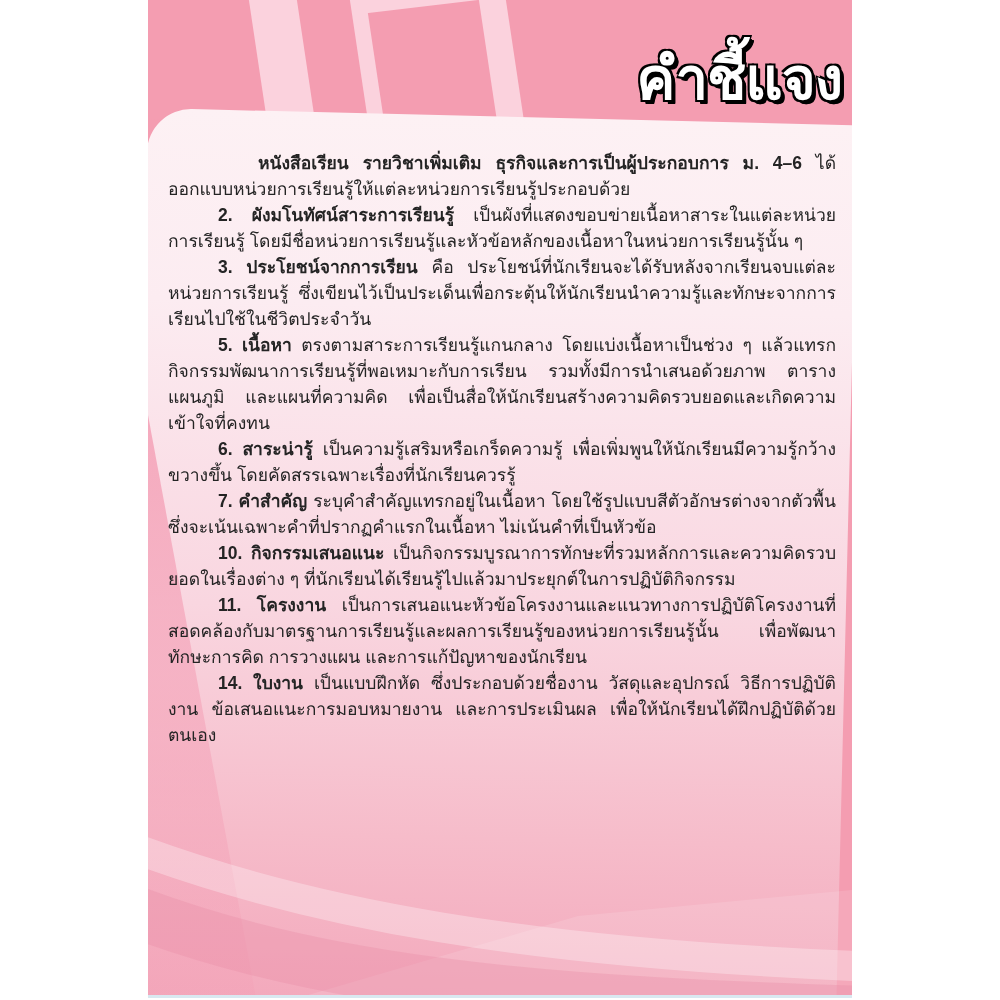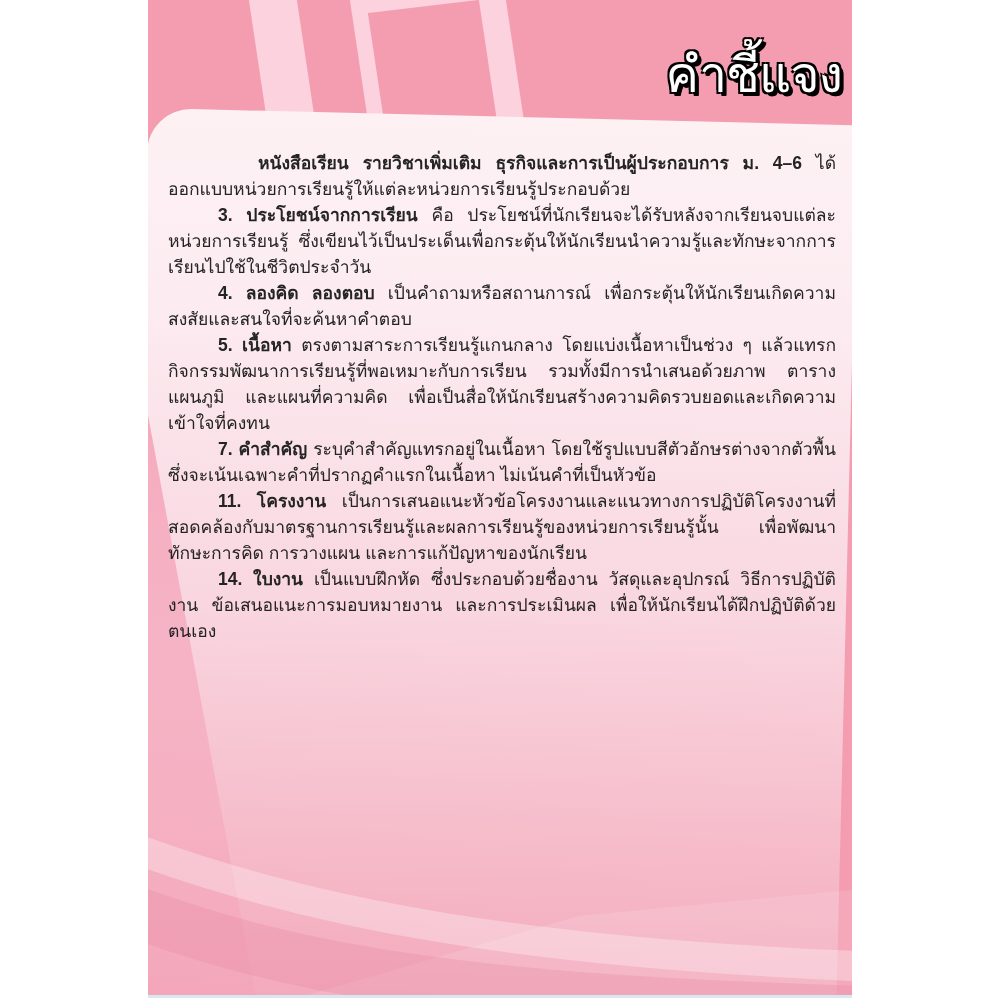"คำชี้แจง" .title { font-size: 50px -> 58px; font-weight: normal -> bold }
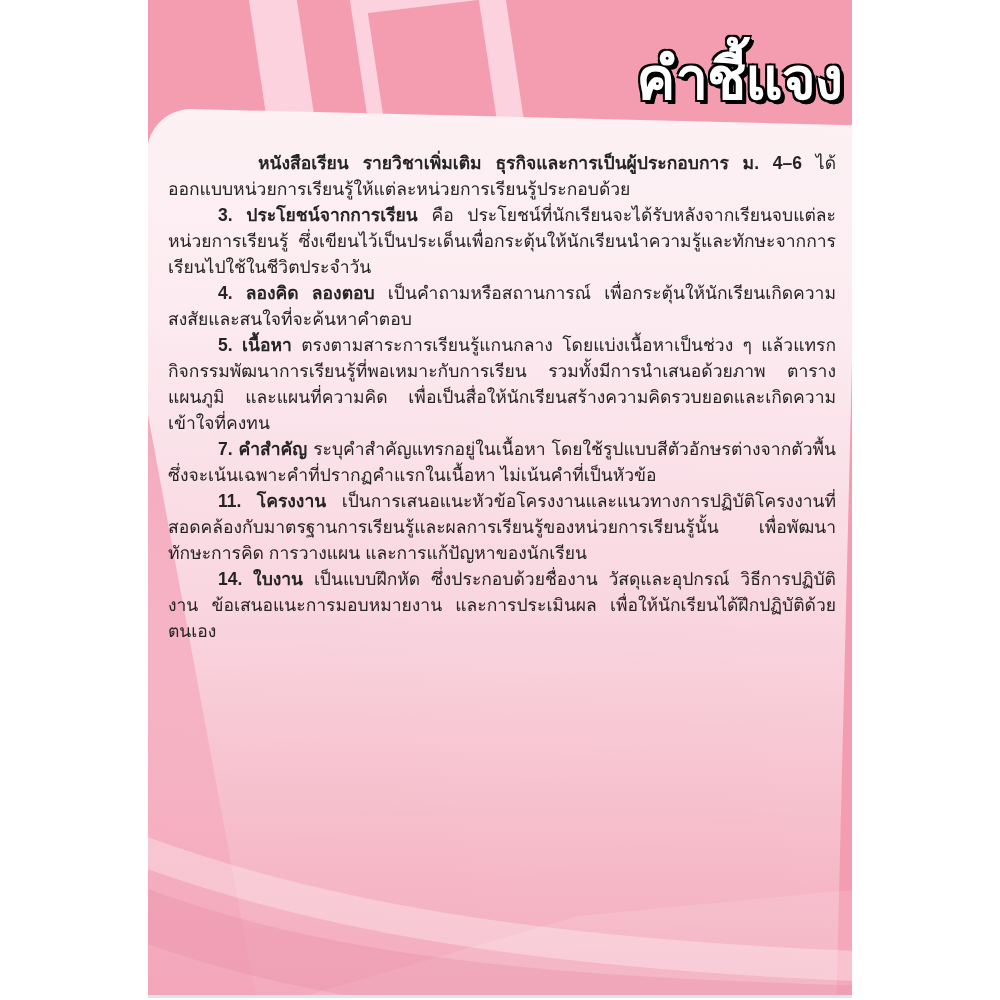"2. ผังมโนทัศน์สาระการเรียนรู้" p.para { html: none -> <p><b>2.&nbsp;ผังมโนทัศน์สาระการเรียนรู้</b> <span>เป็นผังที่แสดงขอบข่ายเนื้อหาสาระในแต่ละหน่วยการเรียนรู้ โดยมีชื่อหน่วยการเรียนรู้และหัวข้อหลักของเนื้อหาในหน่วยการเรียนรู้นั้น ๆ</span></p> }
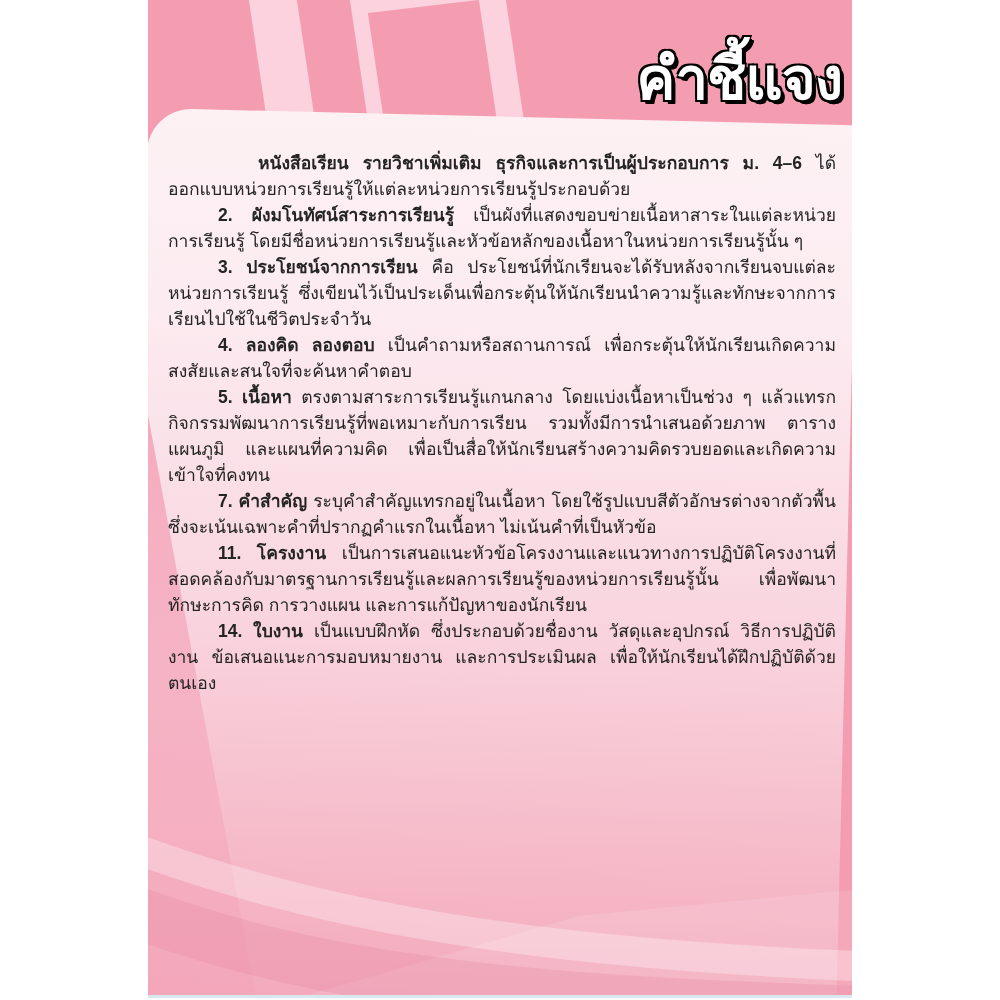"4. ลองคิด ลองตอบ เป็นคำถามหรือสถานการณ์" p.para { html: <p><b>4.&nbsp;ลองคิด ลองตอบ</b> <span>เป็นคำถามหรือสถานการณ์ เพื่อกระตุ้นให้นักเรียนเกิดความสงสัยและสนใจที่จะค้นหาคำตอบ</span></p> -> none }
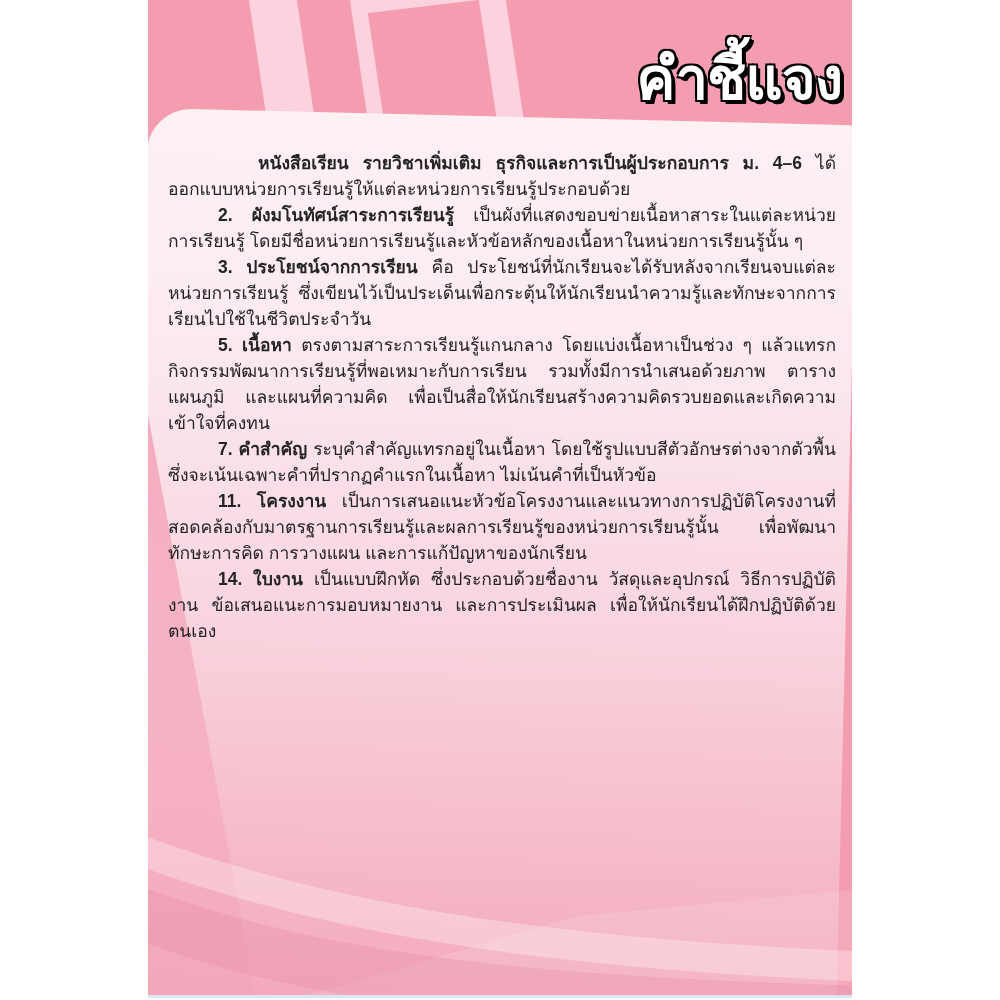"6. สาระน่ารู้" p.para { html: none -> <p><b>6.&nbsp;สาระน่ารู้</b> <span>เป็นความรู้เสริมหรือเกร็ดความรู้ เพื่อเพิ่มพูนให้นักเรียนมีความรู้กว้างขวางขึ้น โดยคัดสรรเฉพาะเรื่องที่นักเรียนควรรู้</span></p> }
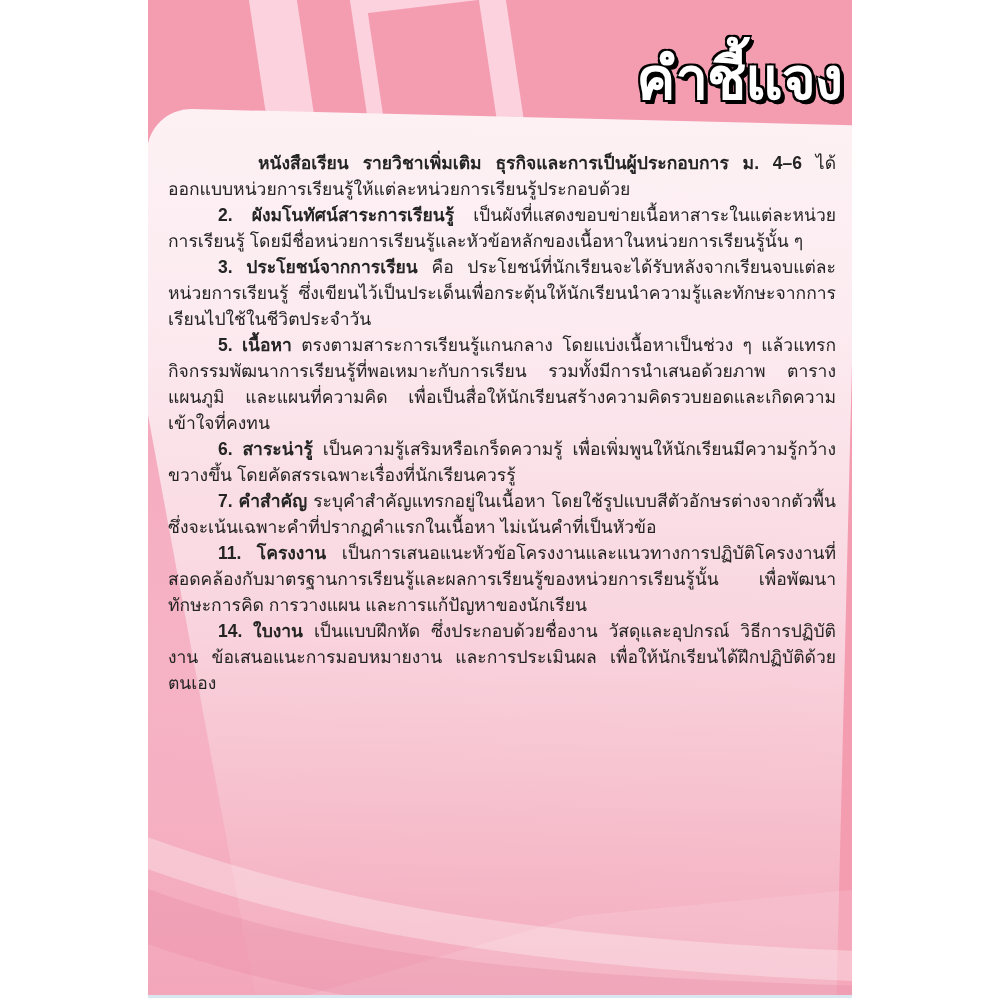"10. กิจกรรมเสนอแนะ" p.para { html: none -> <p><b>10.&nbsp;กิจกรรมเสนอแนะ</b> <span>เป็นกิจกรรมบูรณาการทักษะที่รวมหลักการและความคิดรวบยอดในเรื่องต่าง ๆ ที่นักเรียนได้เรียนรู้ไปแล้วมาประยุกต์ในการปฏิบัติกิจกรรม</span></p> }
